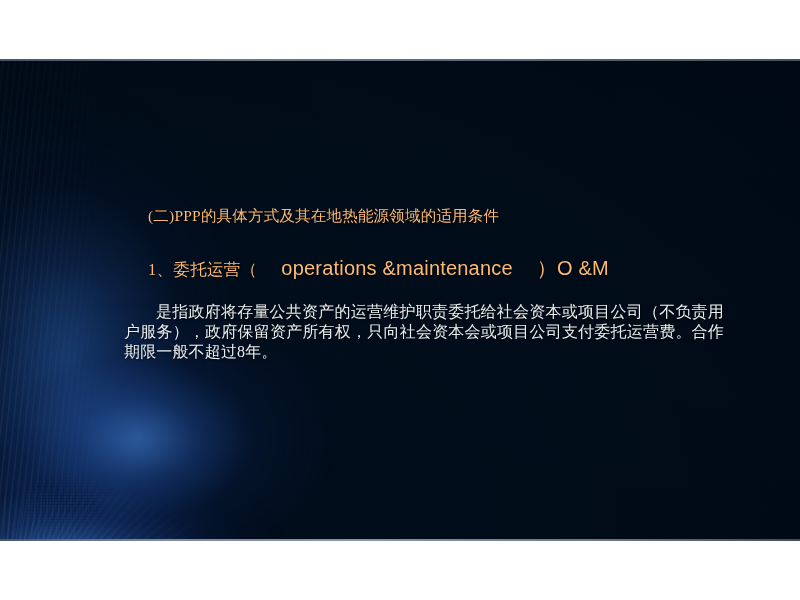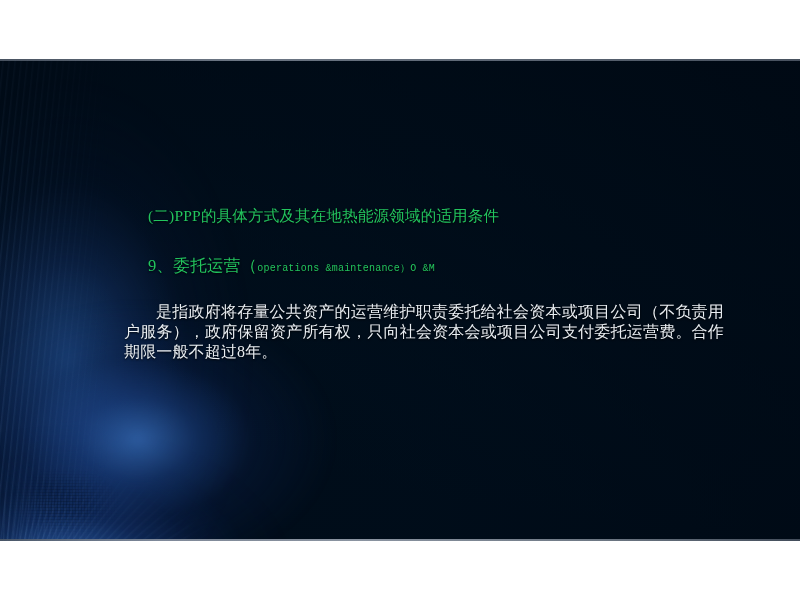"(二)PPP的具体方式及其在地热能源领域的适用条件" .txt { color: #22c55e -> #fdba74 }
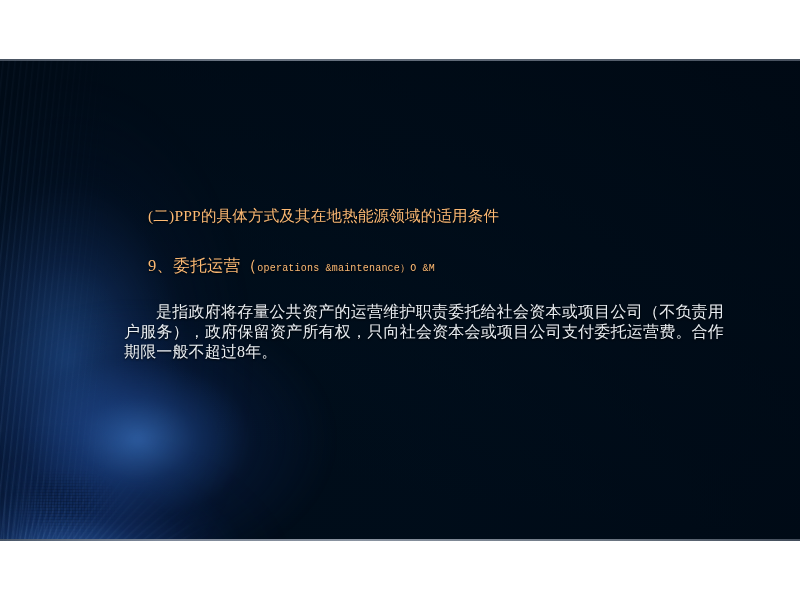"9、委托运营（" span { text: 9 -> 1 }
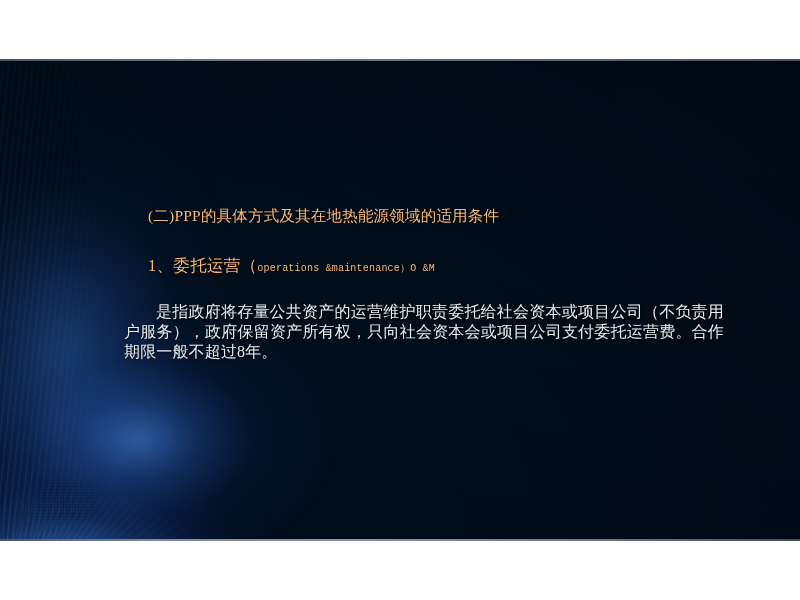"operations &maintenance" .subheading .mono { font-family: Liberation Mono, monospace -> Liberation Sans, sans-serif; font-size: 10px -> 20px; margin-left: none -> 24px }
